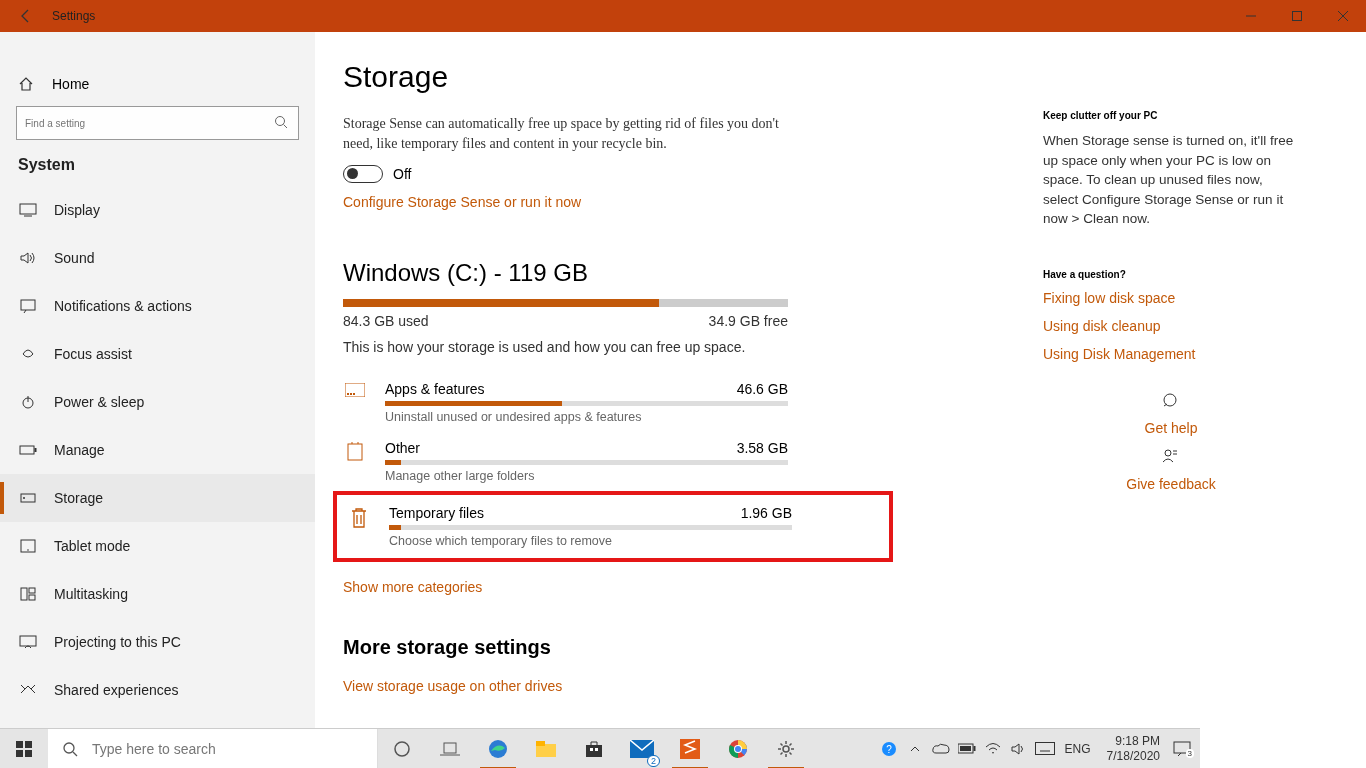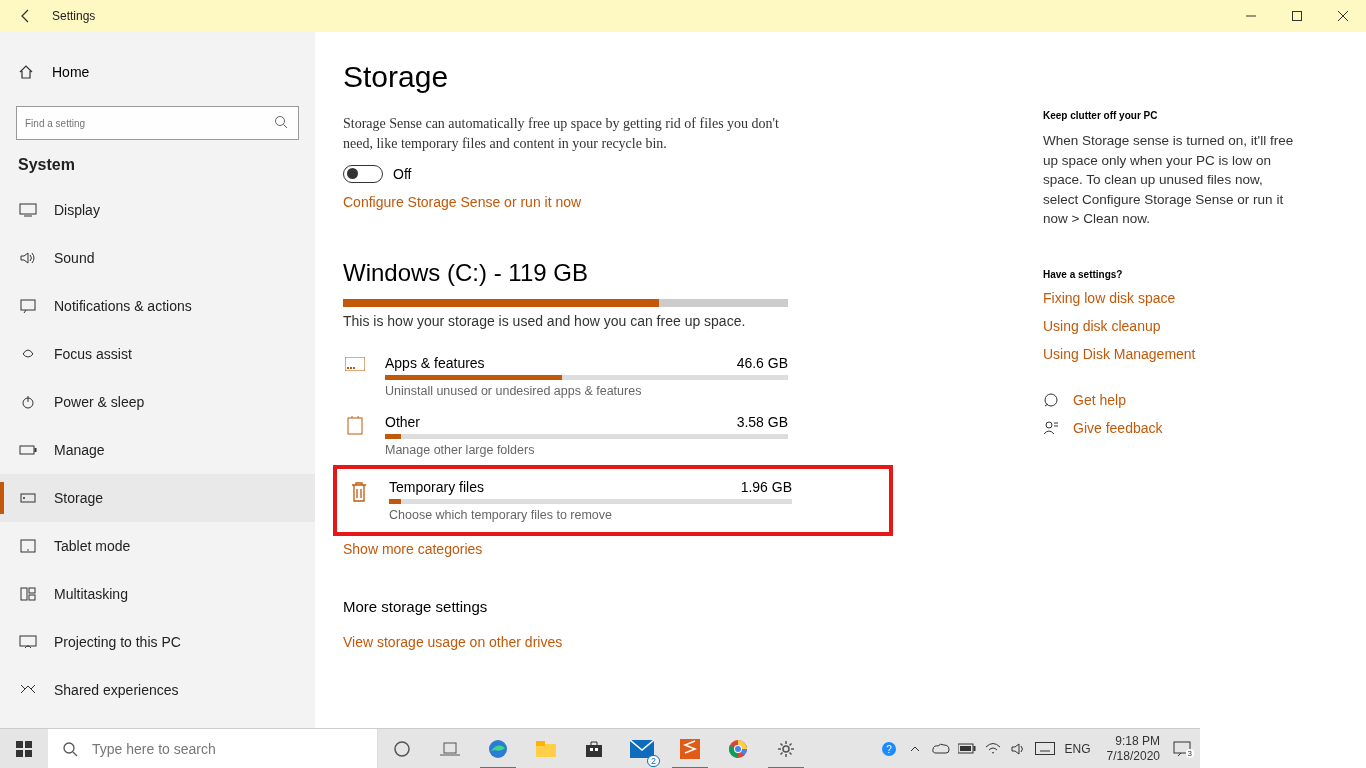"Settings" .titlebar { background: #fef9c3 -> #c2410c }
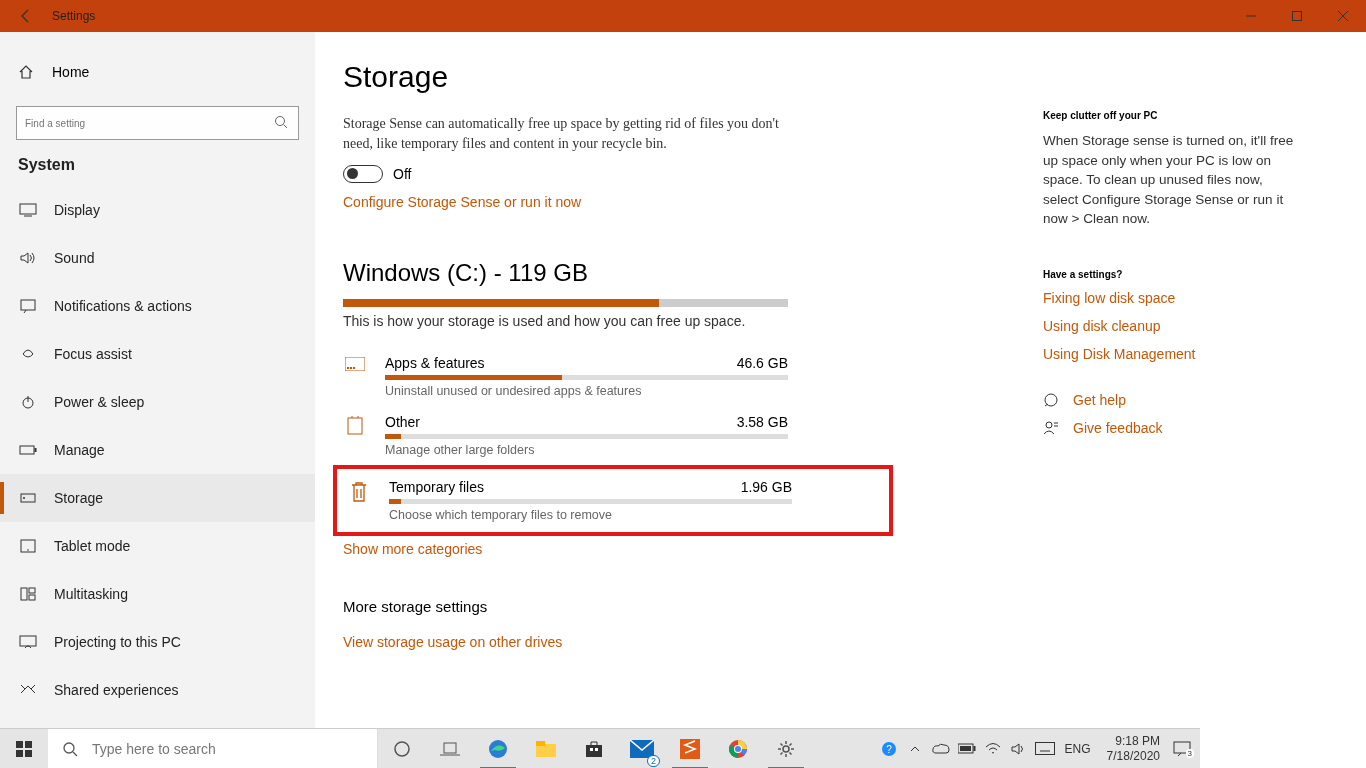"Home" .side-home { align-items: center -> flex-end }
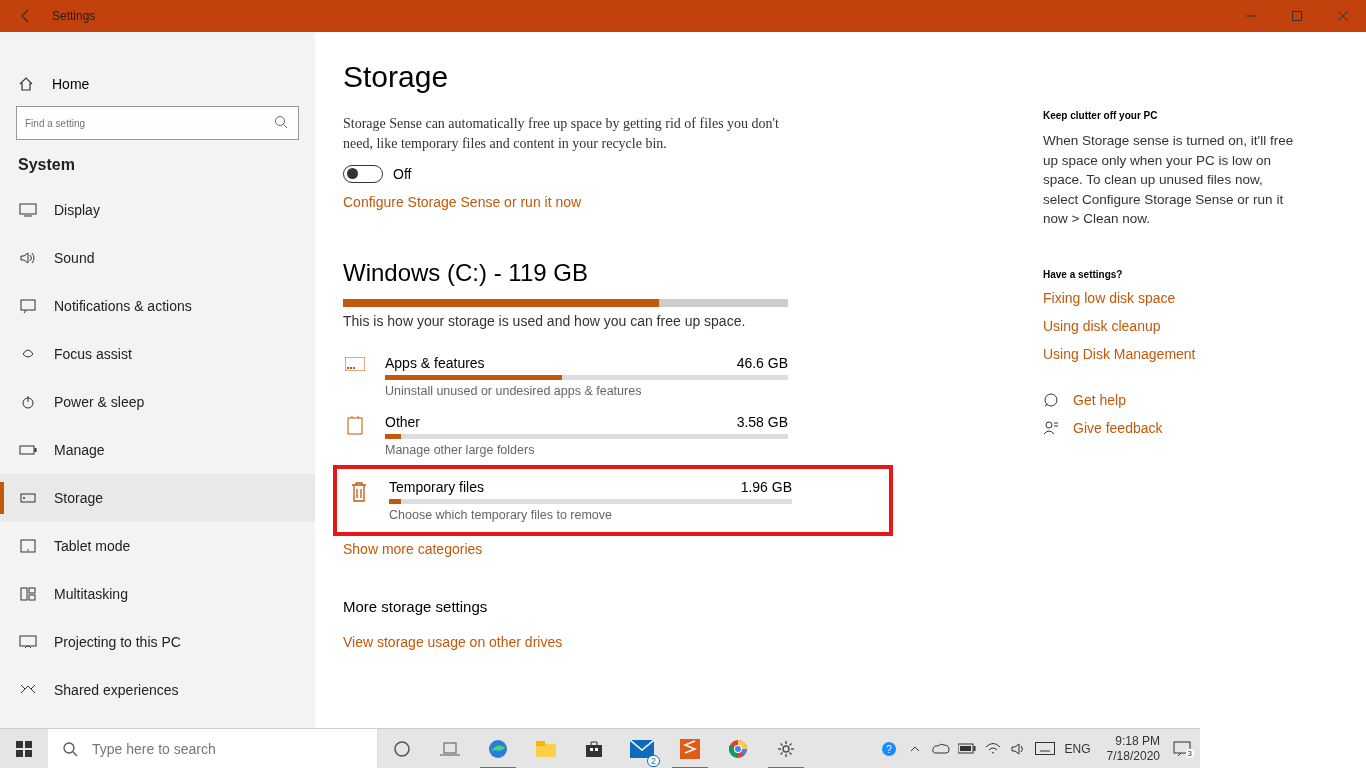"Have a settings?" div.right-h { text: settings -> question }
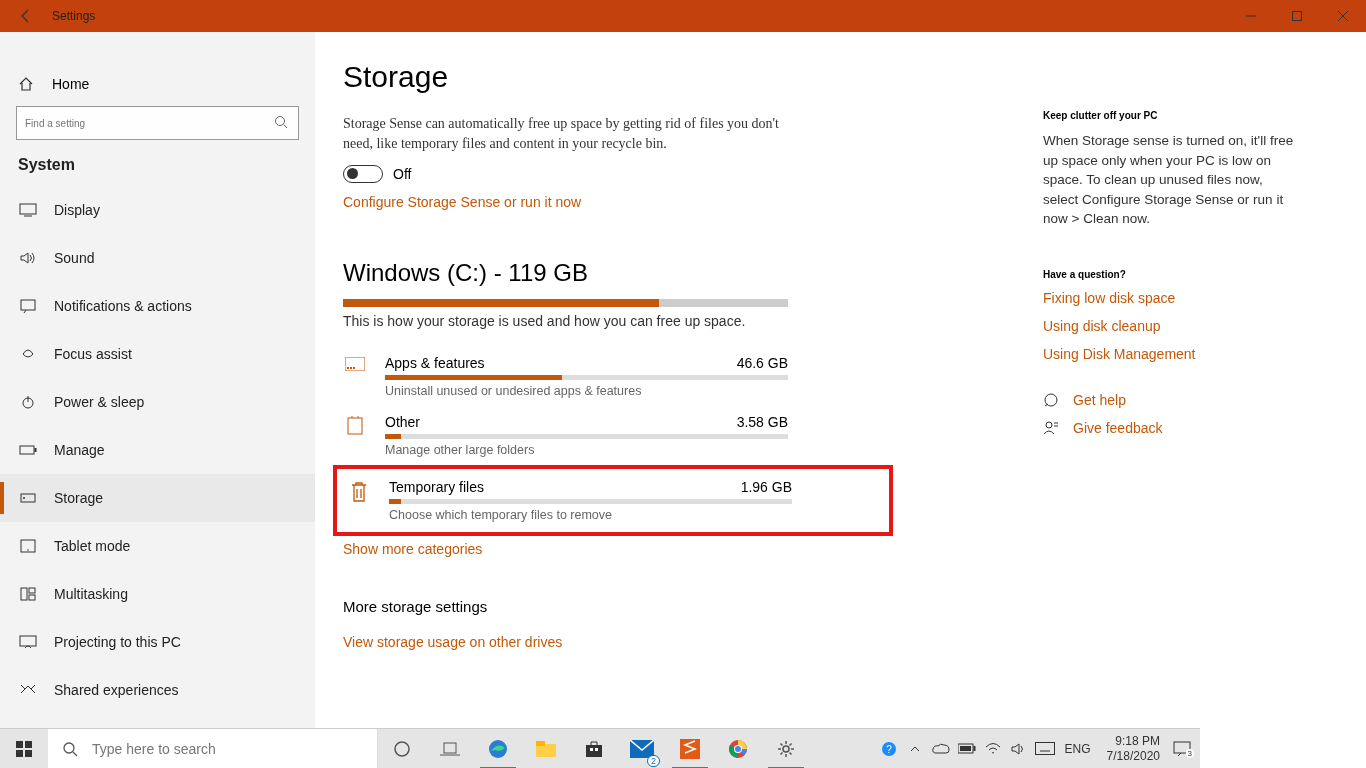"84.3 GB used" div.drive-labels { html: none -> <div> <span>84.3 GB used</span> <span>34.9 GB free</span> </div> }
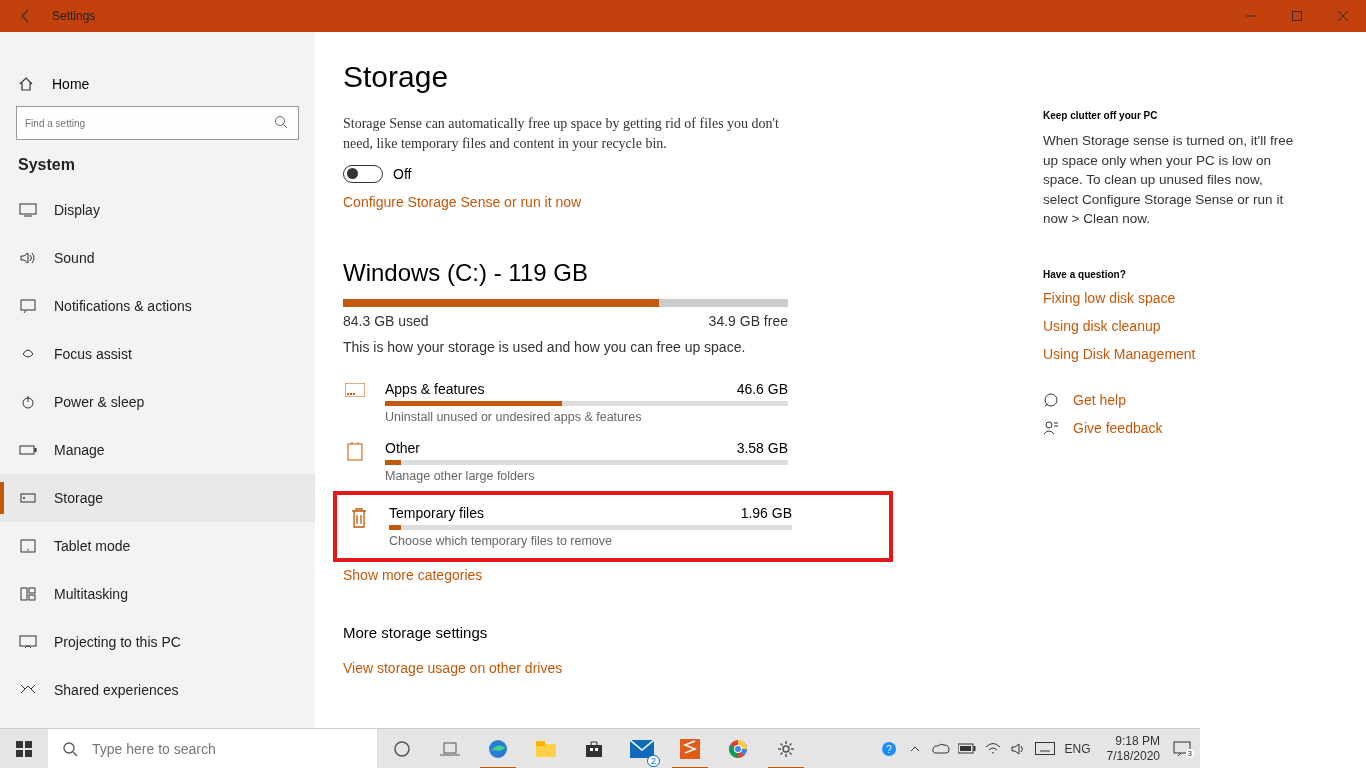"Get help" .right-help { flex-direction: none -> column }
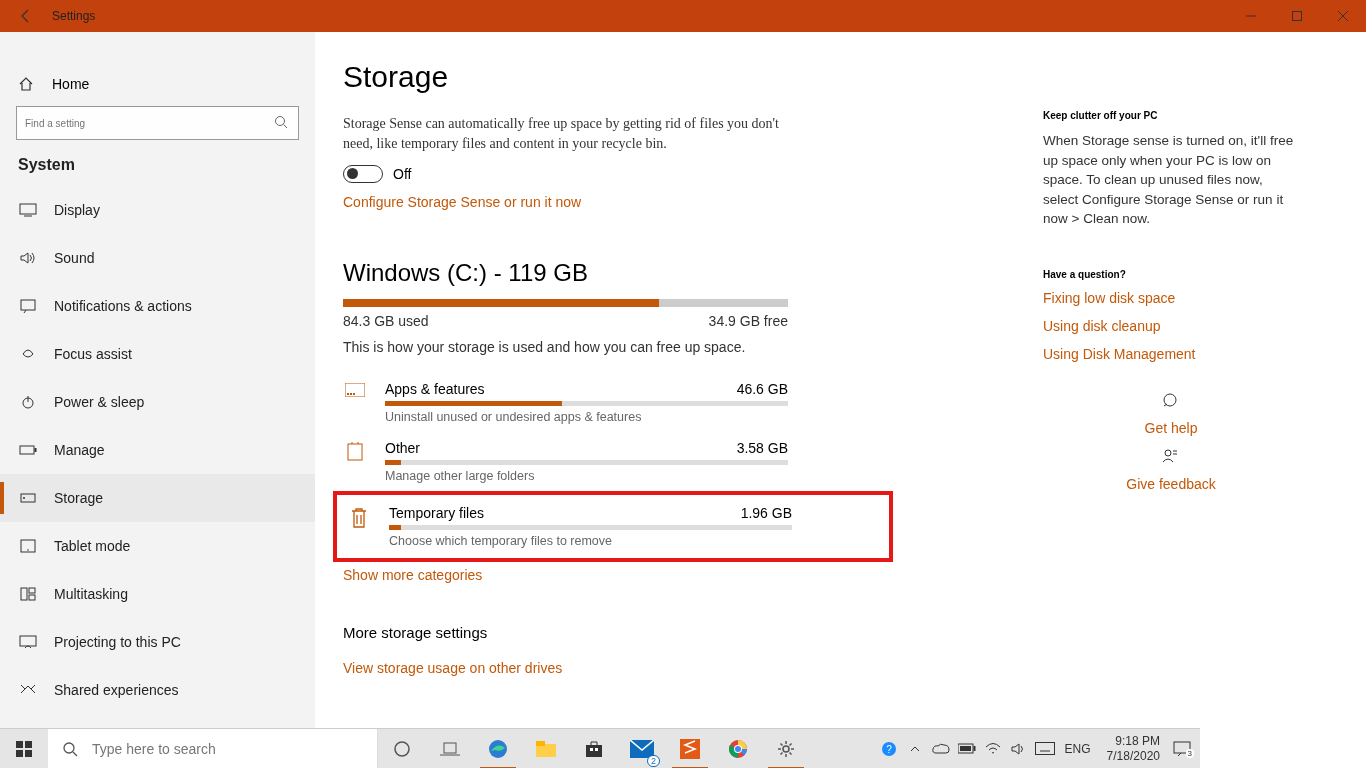"Show more categories" div { margin-top: 4px -> 16px }
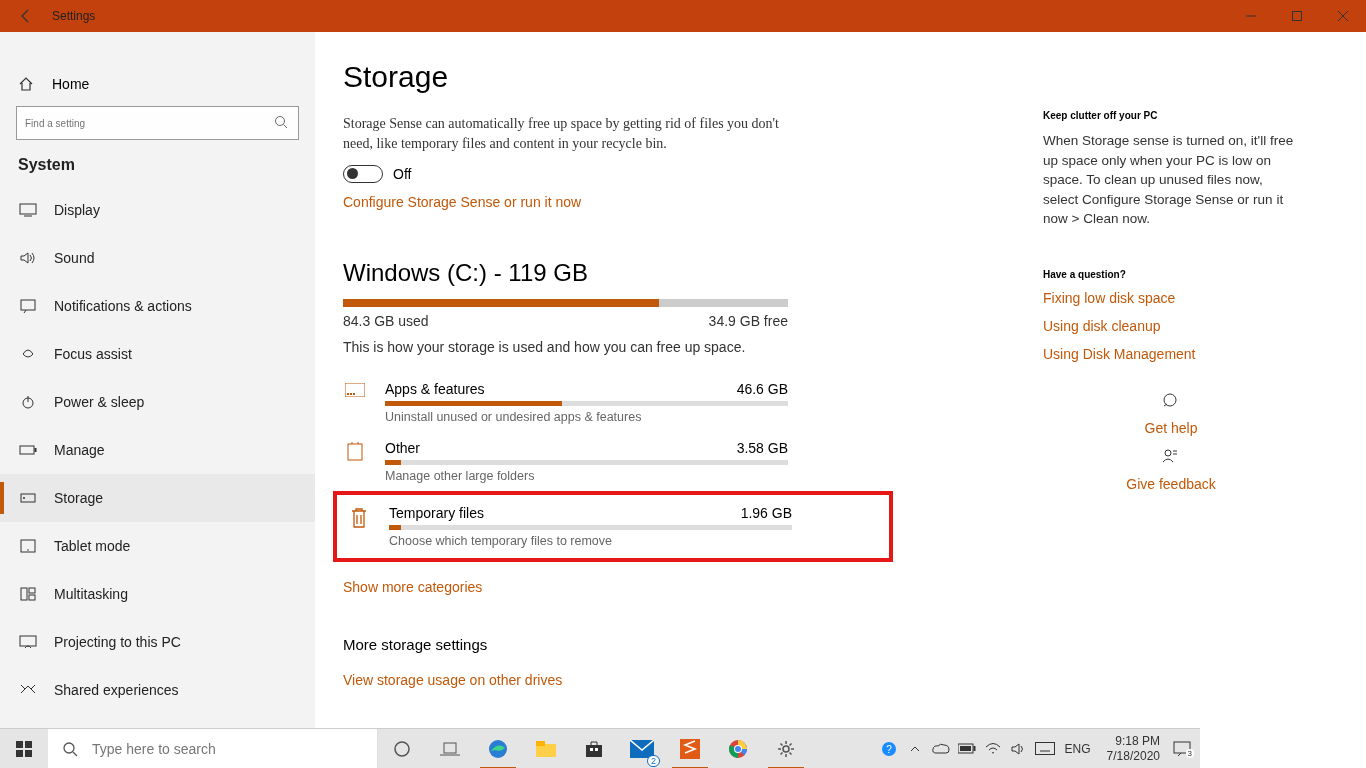"More storage settings" h2.more-settings { font-size: 15px -> 20px; font-weight: 400 -> 700 }
